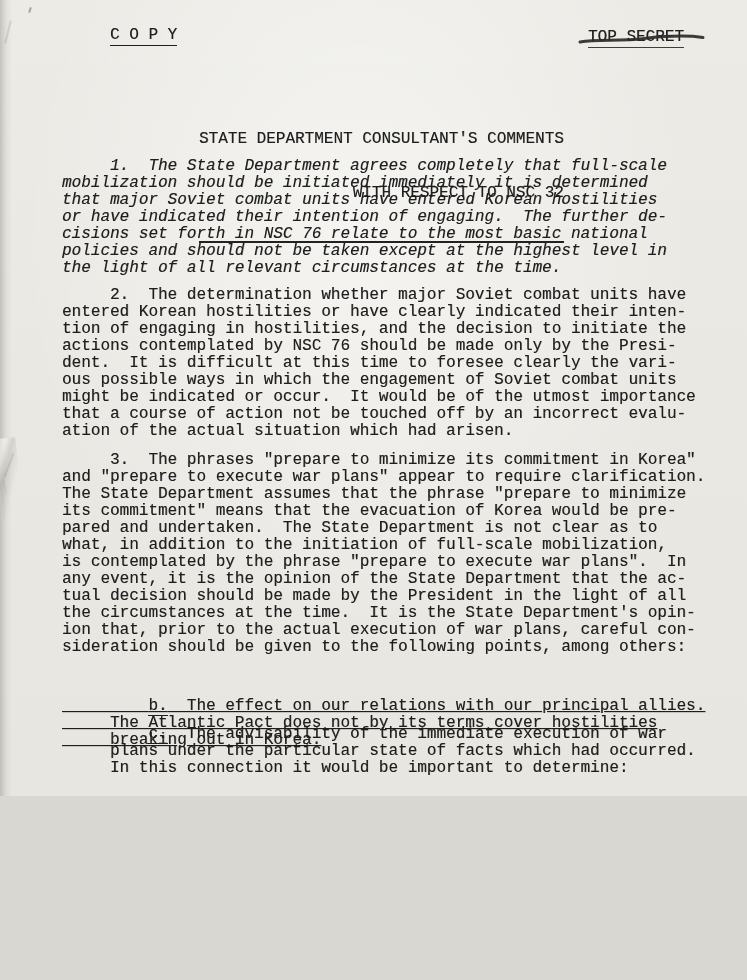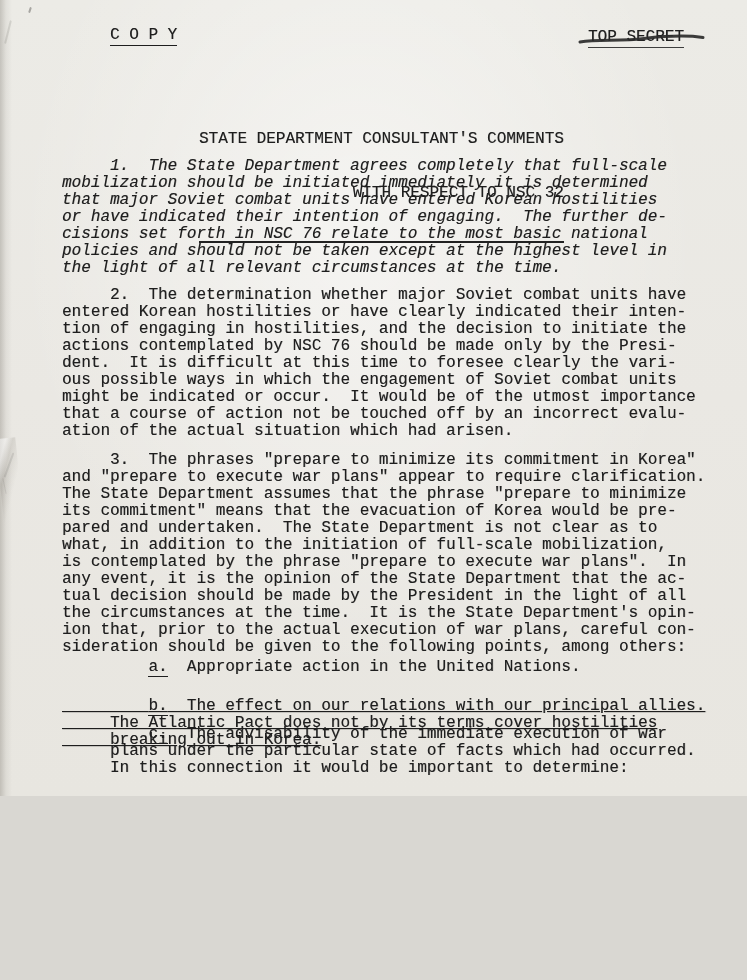"a. Appropriate action in the" pre.block { html: <pre><span> </span><span>a.</span><span> Appropriate action in the United Nations.</span></pre> -> none }
